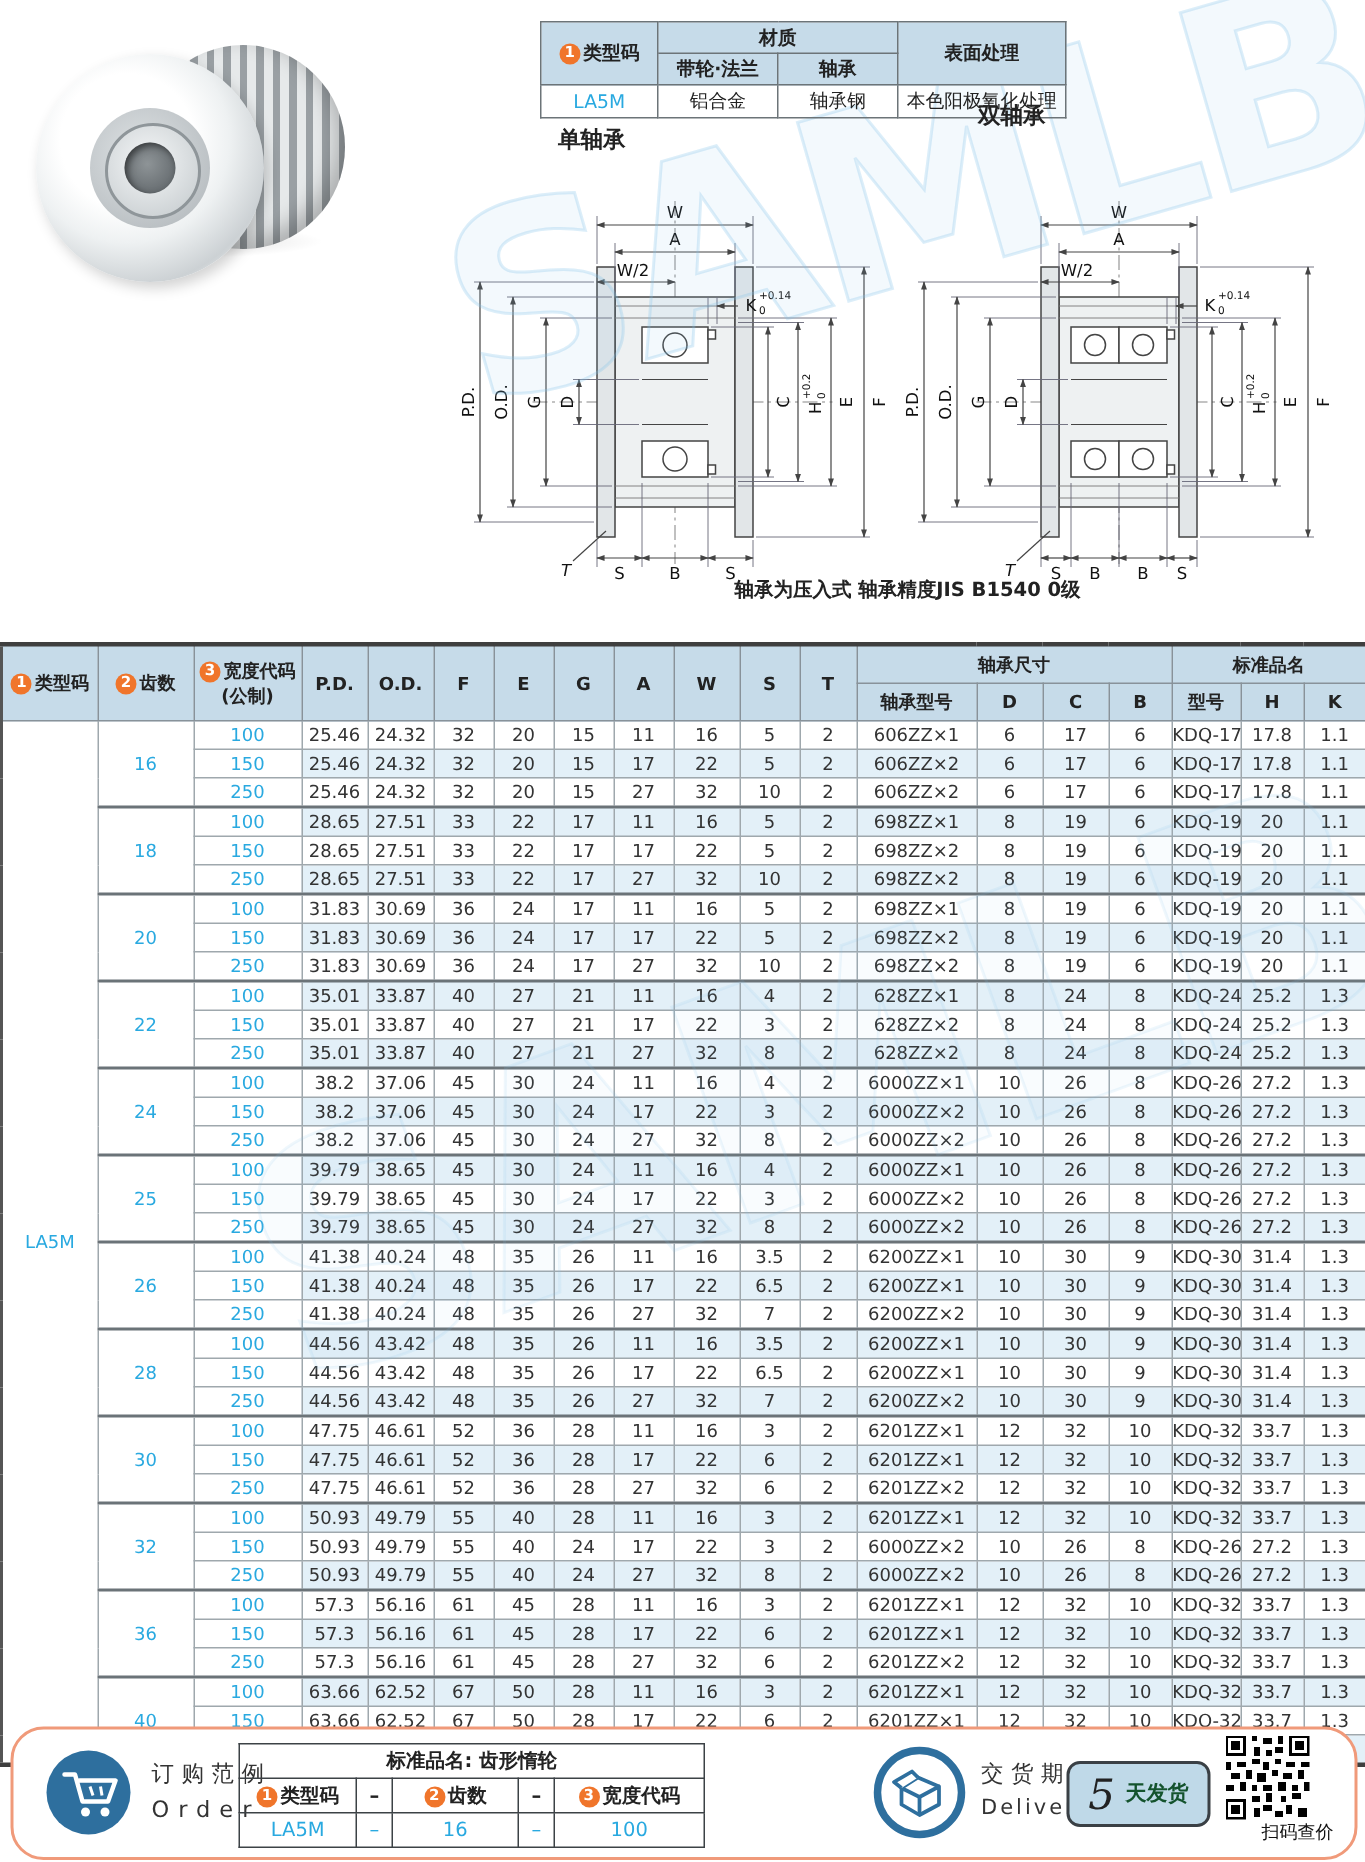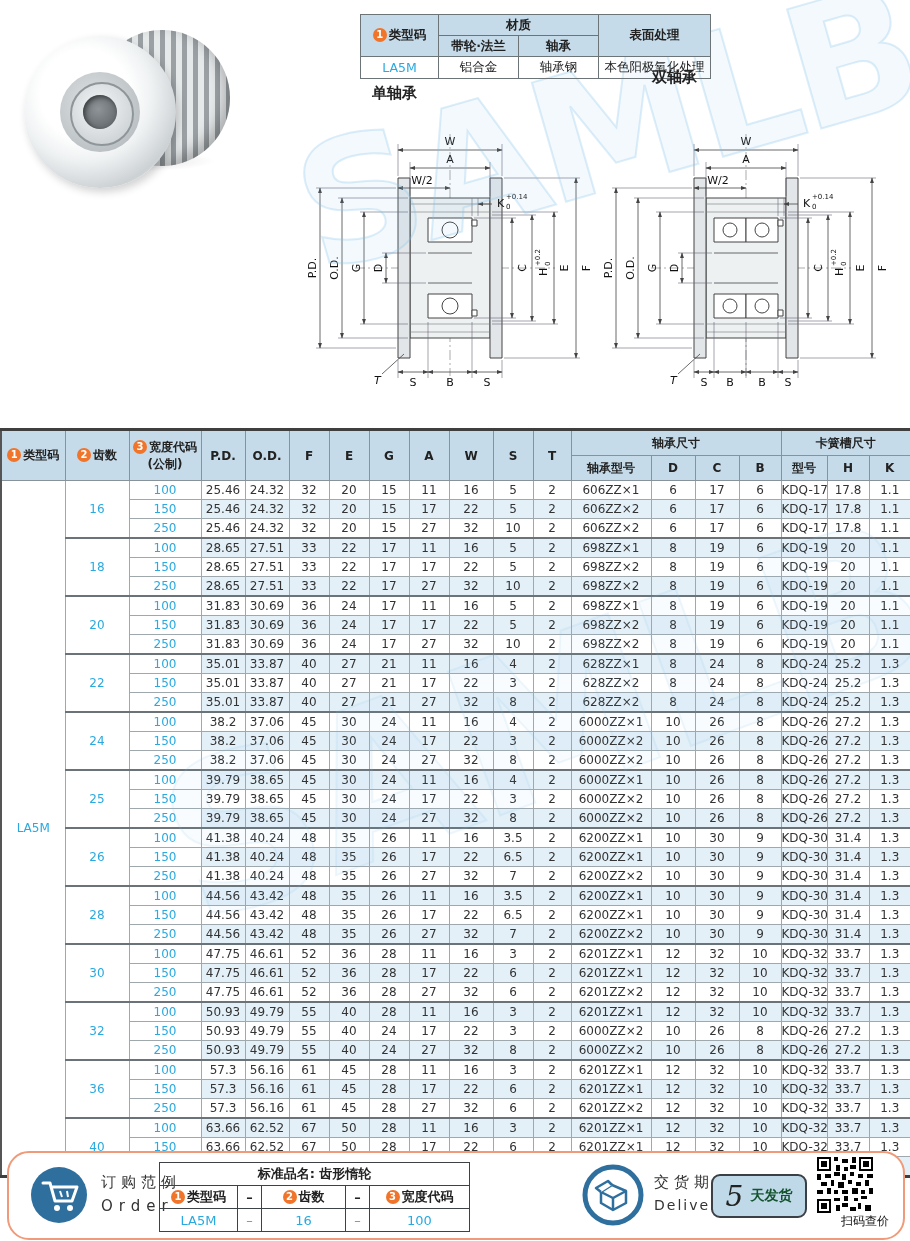"轴承为压入式 轴承精度JIS B1540 0级" div.caption { html: none -> <div>轴承为压入式 轴承精度JIS B1540 0级</div> }
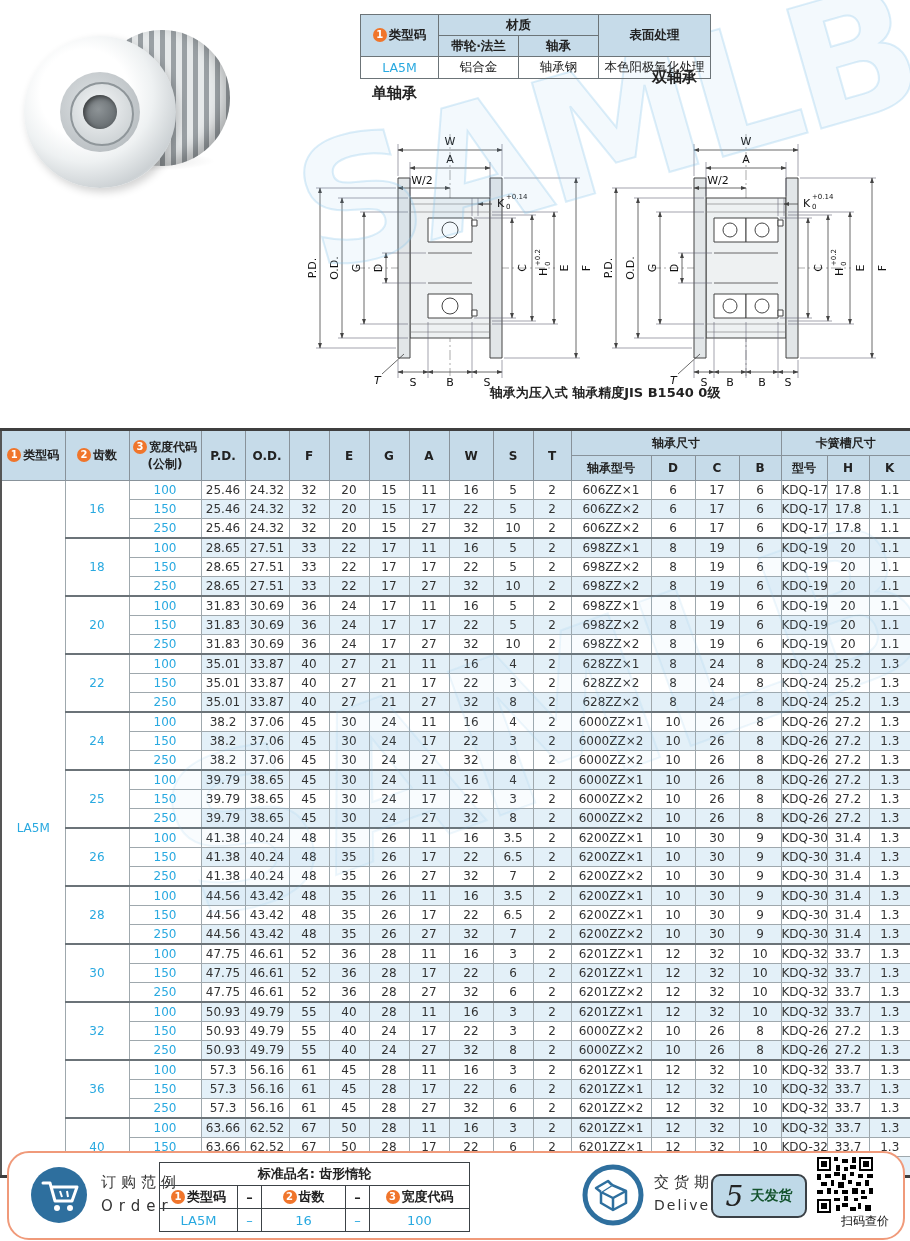"卡簧槽尺寸" th { text: 卡簧槽尺寸 -> 标准品名 }
